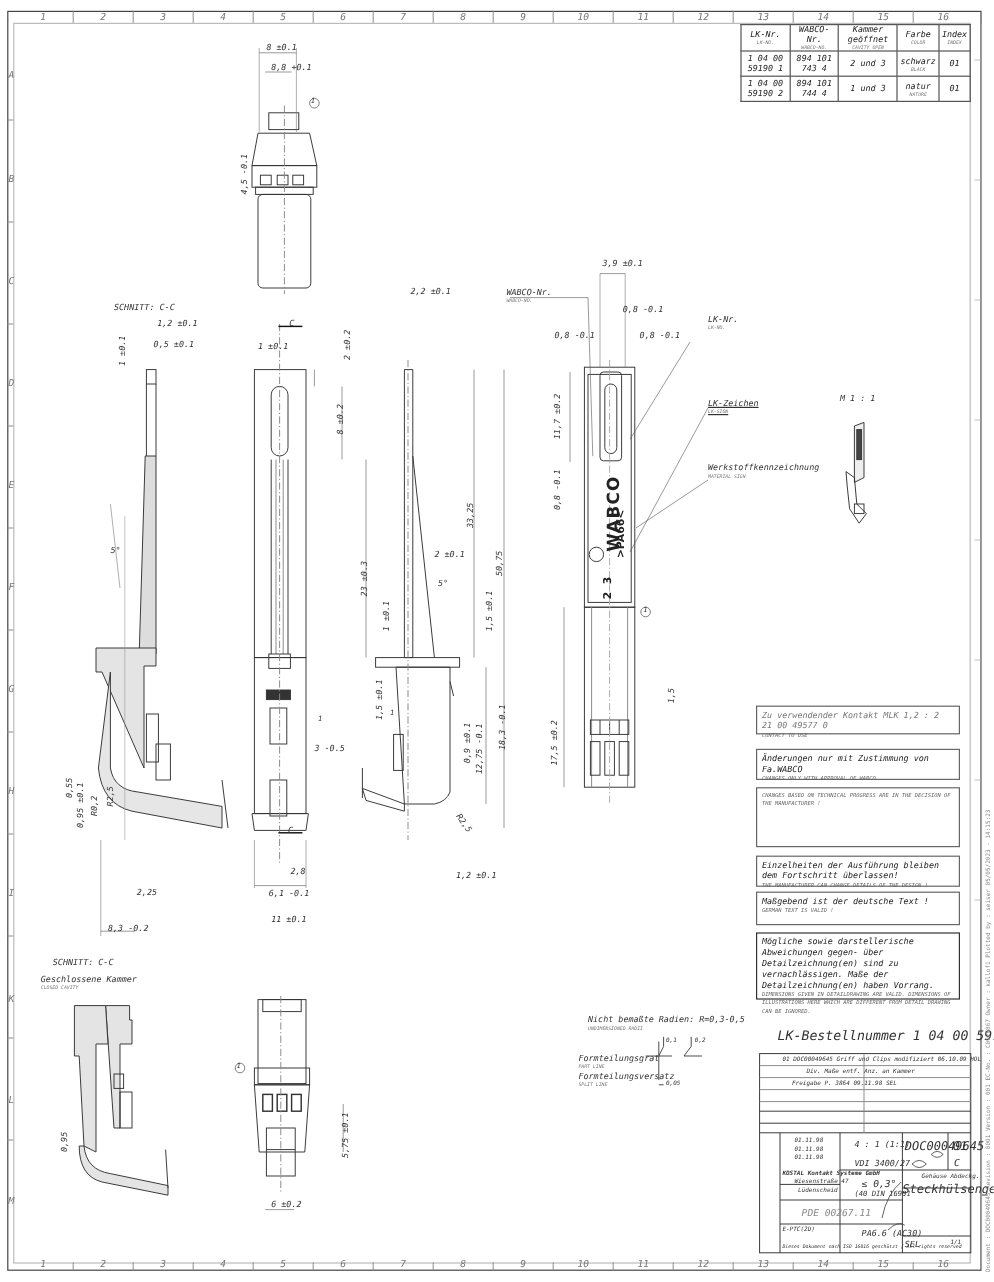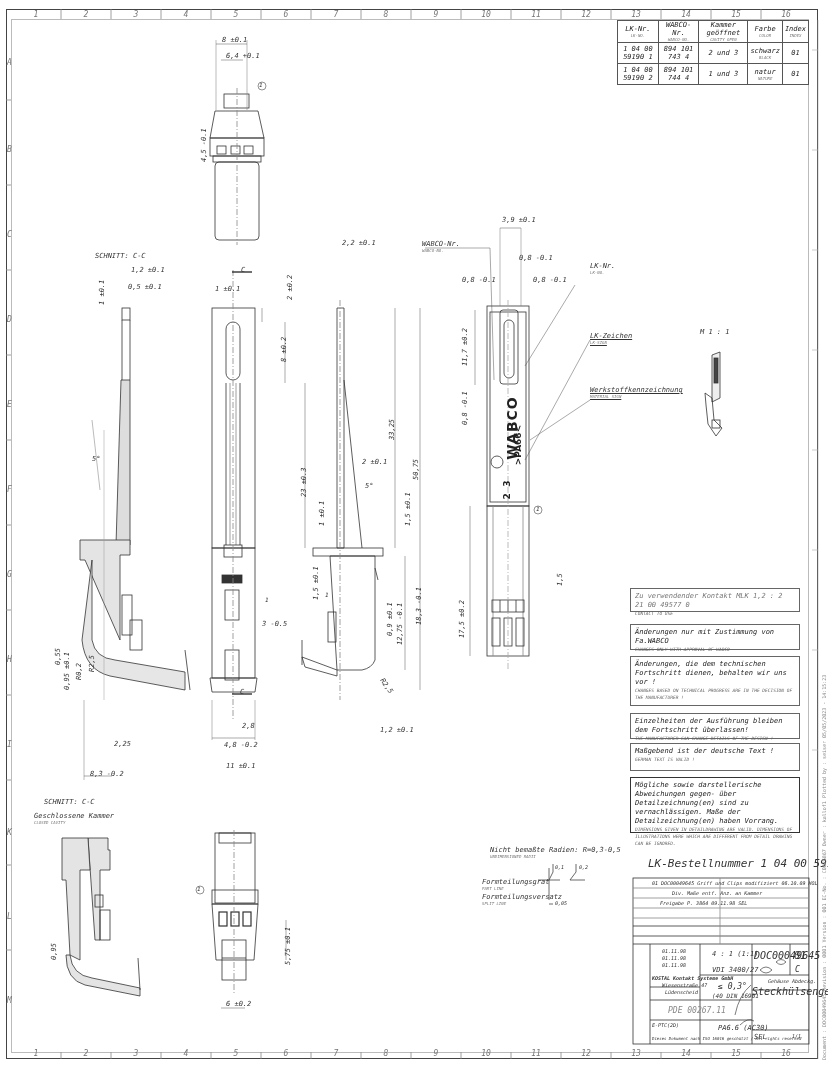"6,4 +0.1" span.dim { text: 6,4 -> 8,8 }
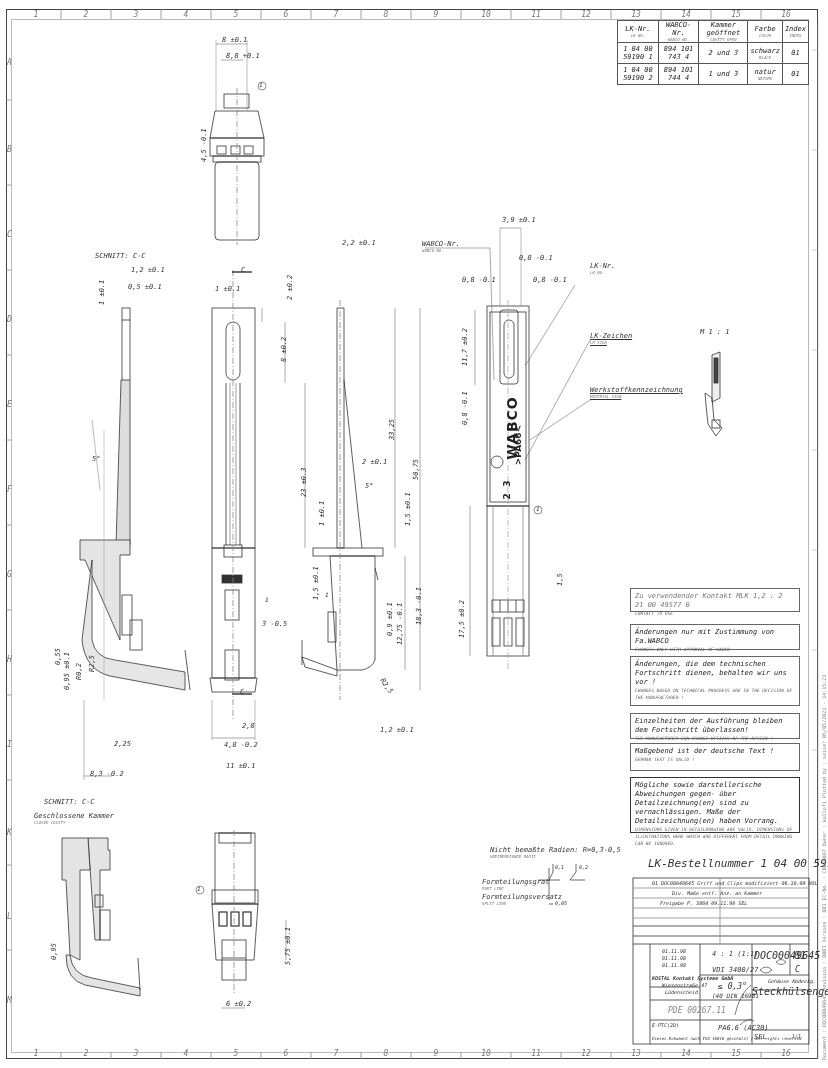"Werkstoffkennzeichnung" span.lbl { text-decoration: underline -> none }
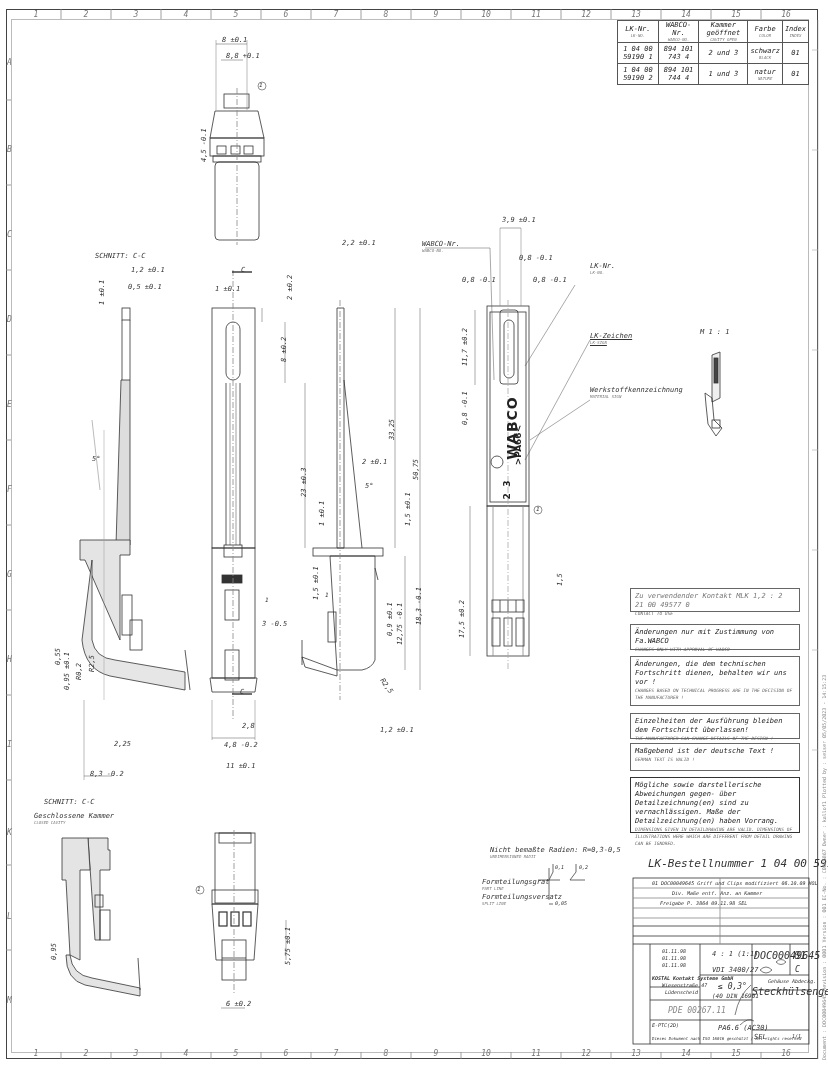"Änderungen, die dem technischen" span { html: <span>Änderungen, die dem technischen Fortschritt dienen, behalten wir uns vor !</span> -> none }
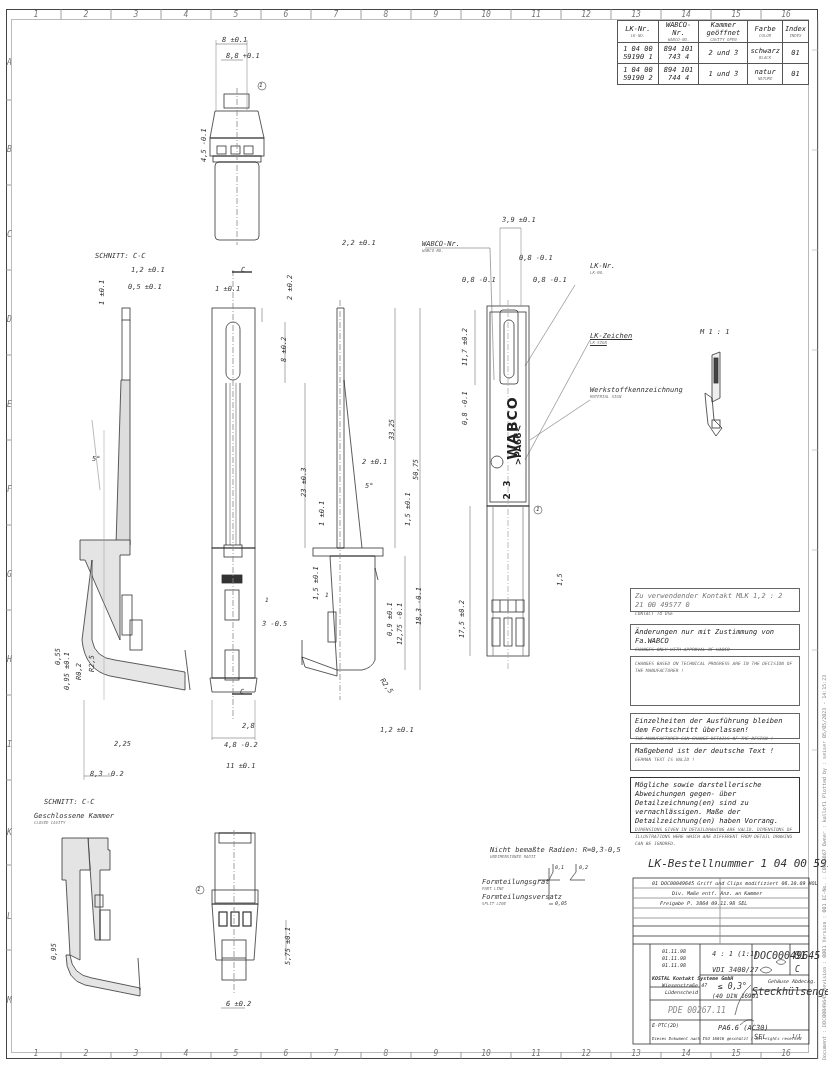"4,8 -0.2" span.dim { text: 4,8 -0.2 -> 6,1 -0.1 }
